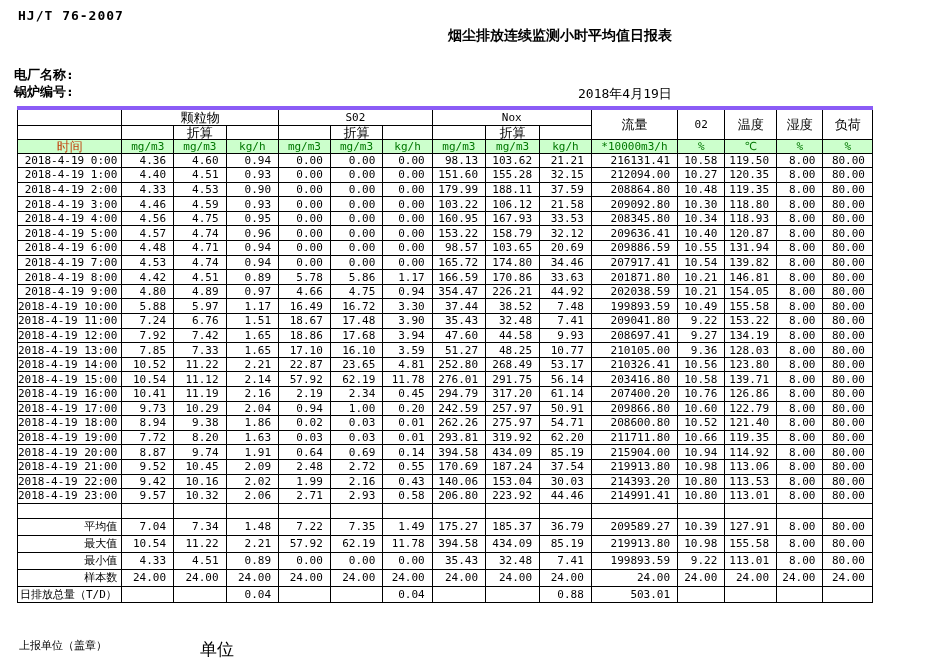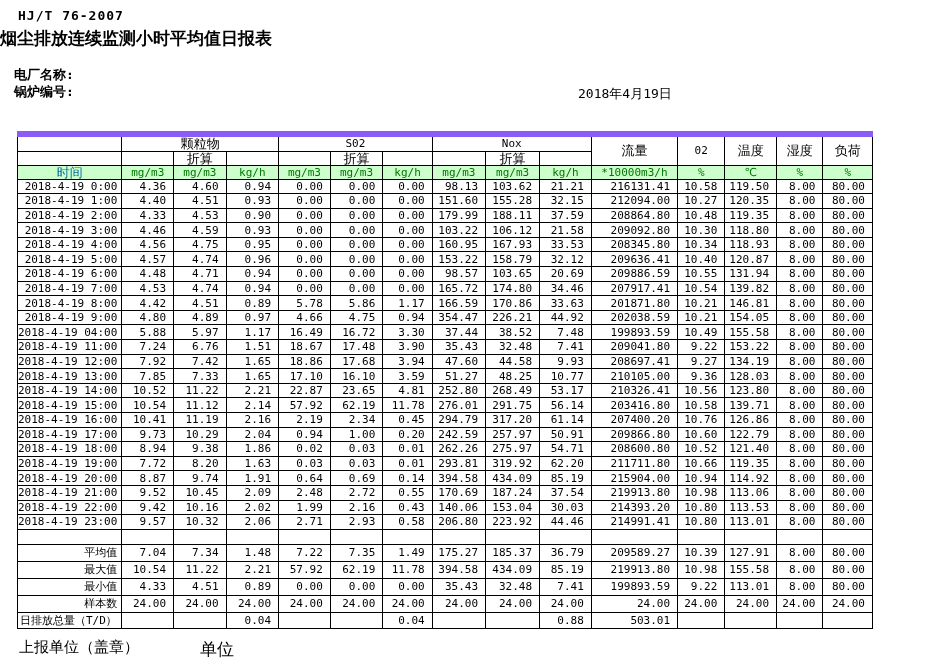"烟尘排放连续监测小时平均值日报表" .title { font-size: 17px -> 14px; padding-left: none -> 12px; text-align: left -> right }
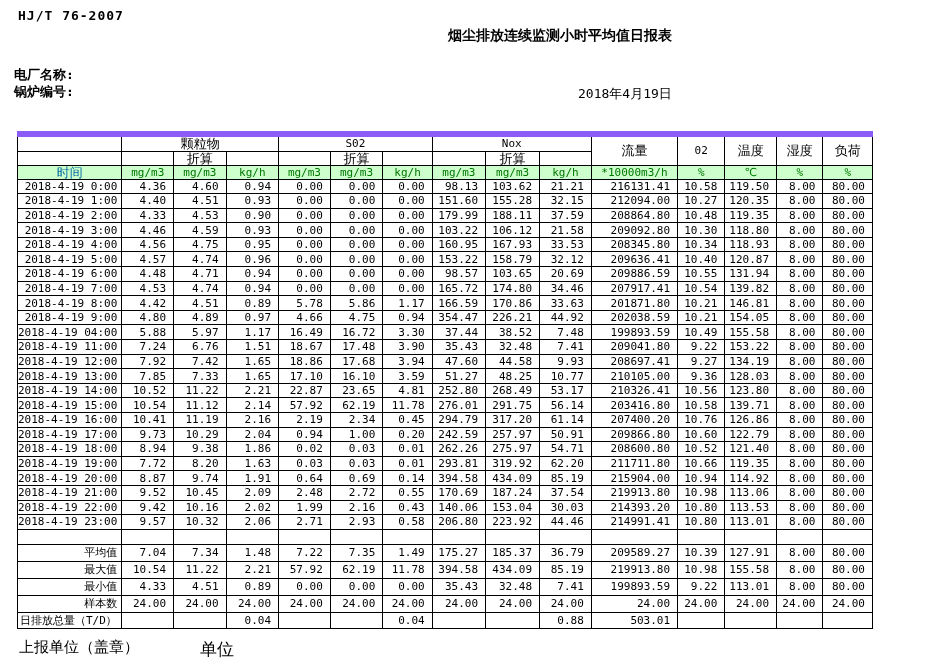"颗粒物" table.rep { border-top: 6px solid #8b5cf6 -> 4px solid #8b5cf6; top: 131px -> 106px }
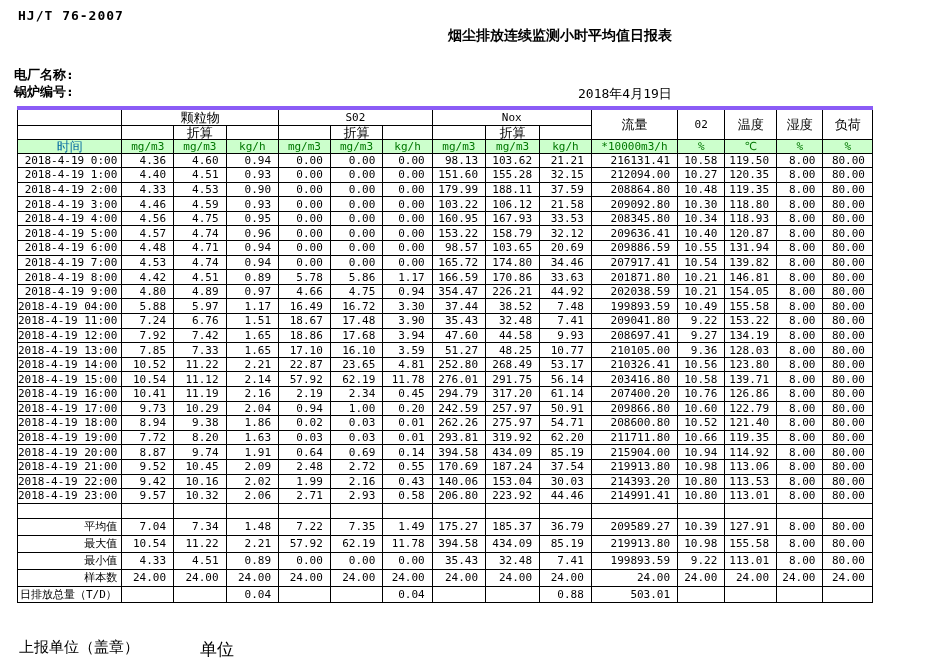"时间" .green .time-h { color: #0369a1 -> #c2410c }
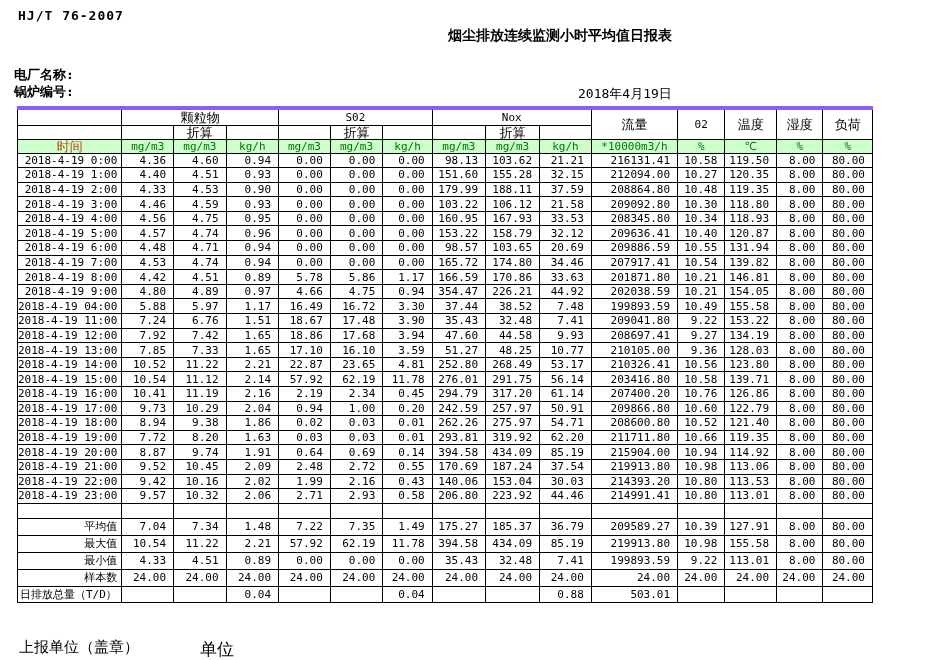"2018-4-19 04:00" td.time { text: 04:00 -> 10:00 }
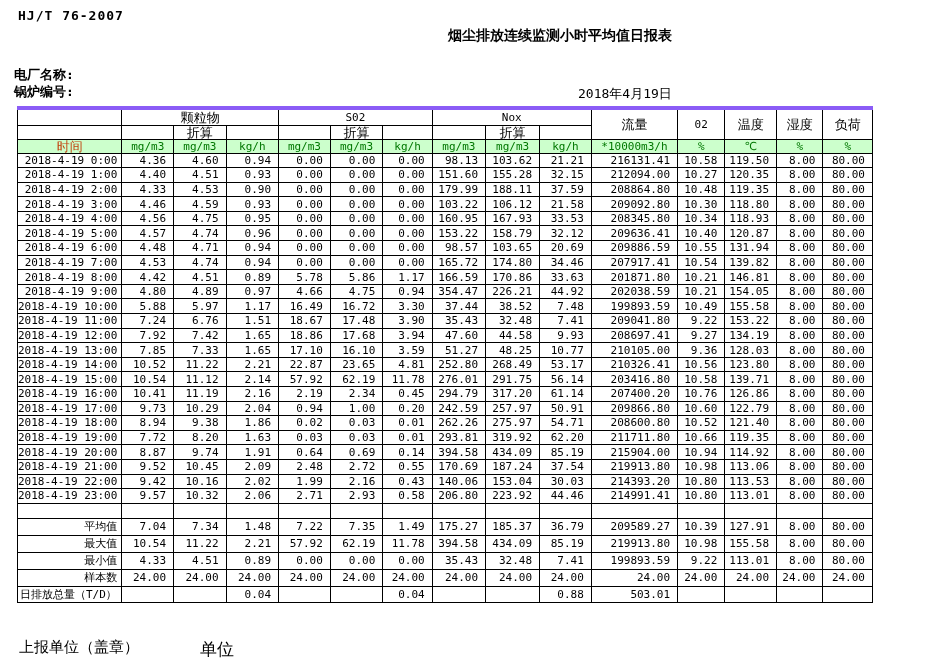"上报单位（盖章）" .f2 { font-size: 15px -> 11px }
